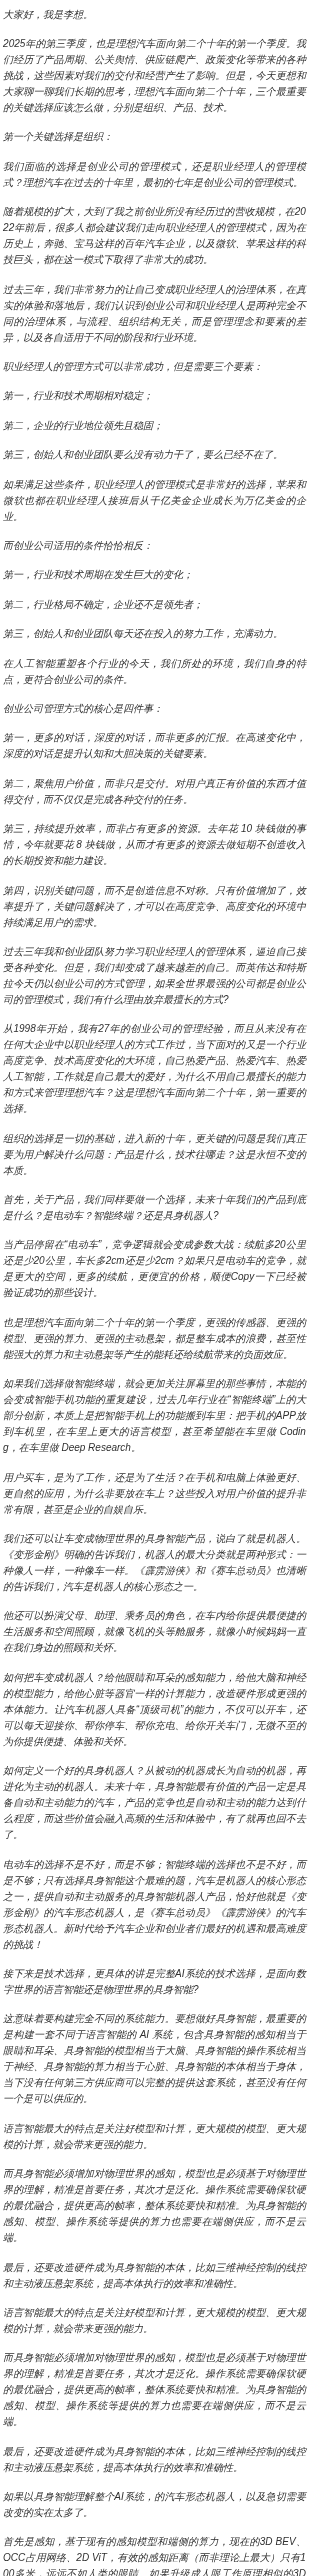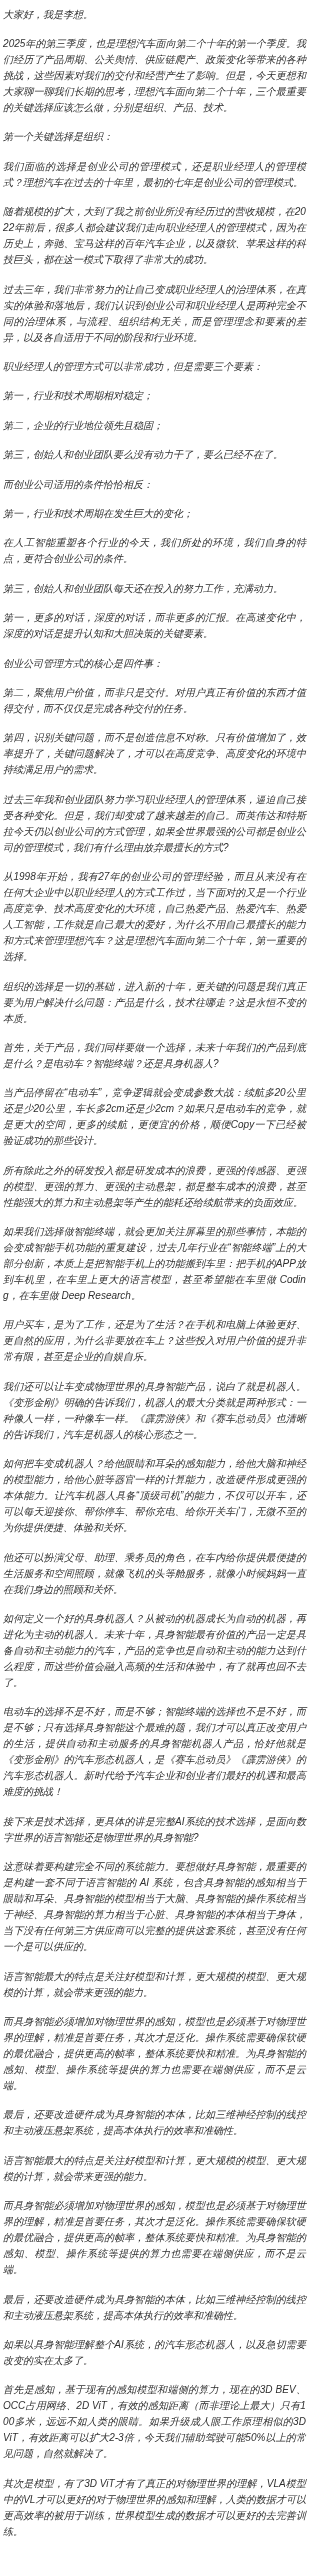"如果满足这些条件，职业经理人的管理模式是非常好的选择，苹果和微软也都在职业经理人" p.para { html: none -> <p>如果满足这些条件，职业经理人的管理模式是非常好的选择，苹果和微软也都在职业经理人接班后从千亿美金企业成长为万亿美金的企业。</p> }
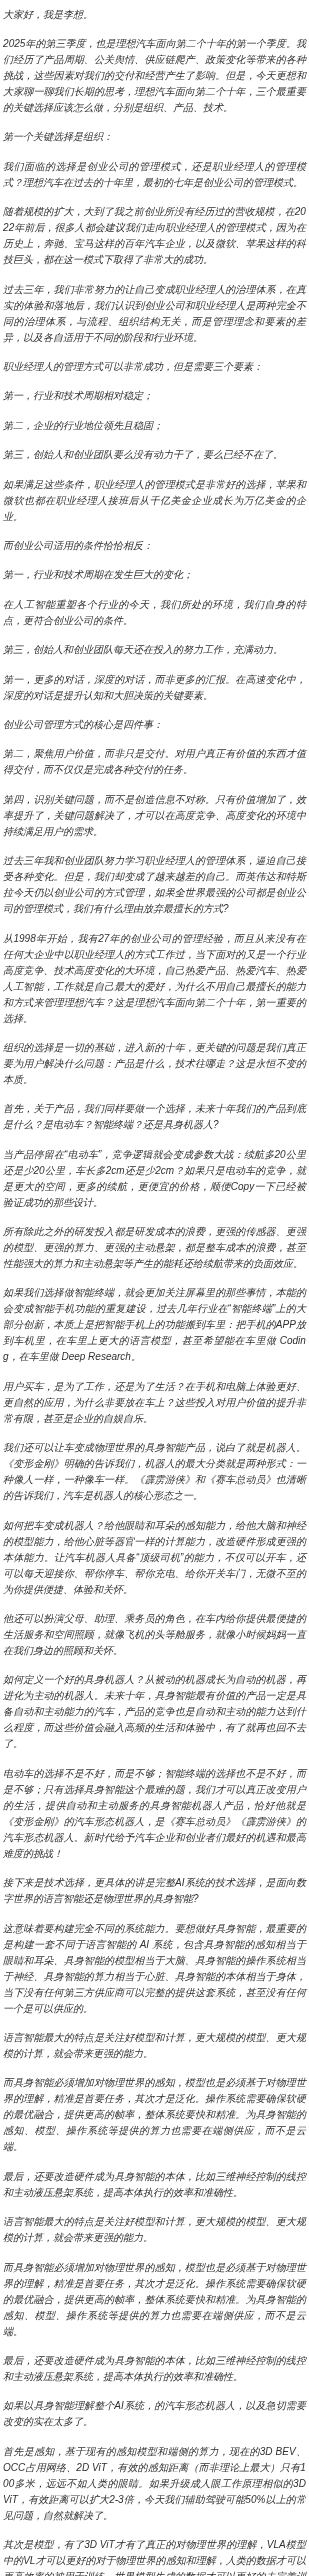"第二，行业格局不确定，企业还不是领先者；" p.para { html: none -> <p>第二，行业格局不确定，企业还不是领先者；</p> }
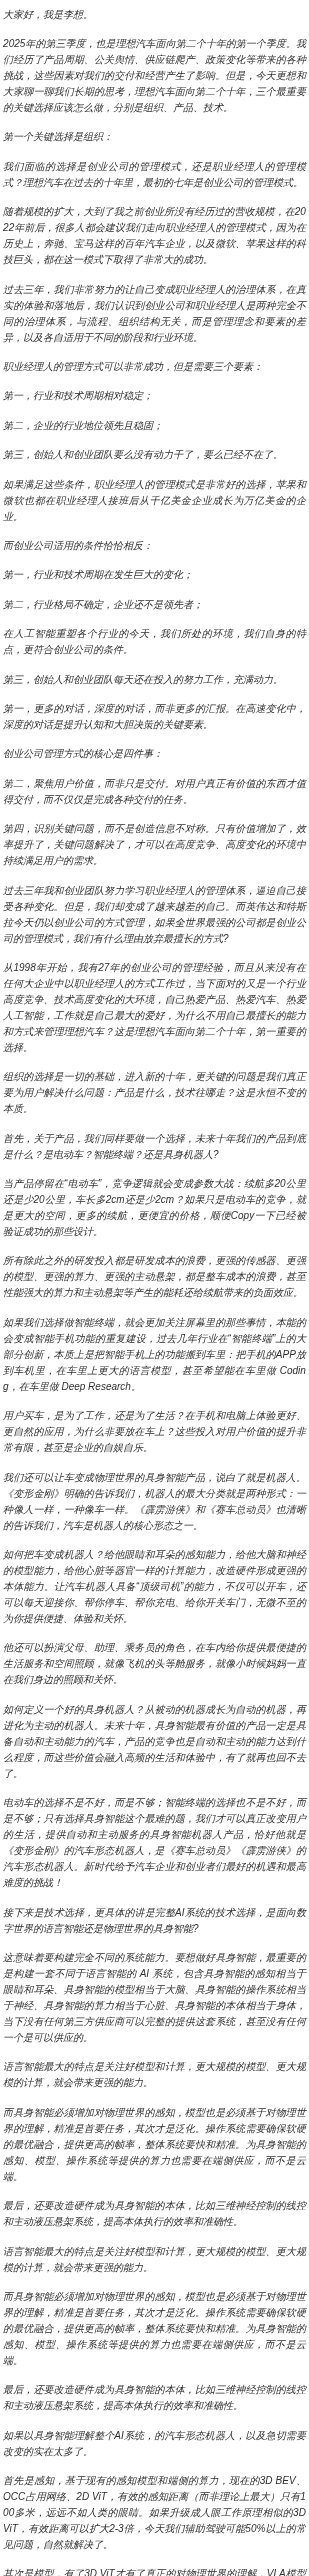"在人工智能重塑各个行业的今天，我们所处的环境，我们自身的特点，更符合创业公司的条" p.para { order: before "第三，创始人和创业团队每天还在投入的努力工作，充满动力。" -> after "第三，创始人和创业团队每天还在投入的努力工作，充满动力。" }
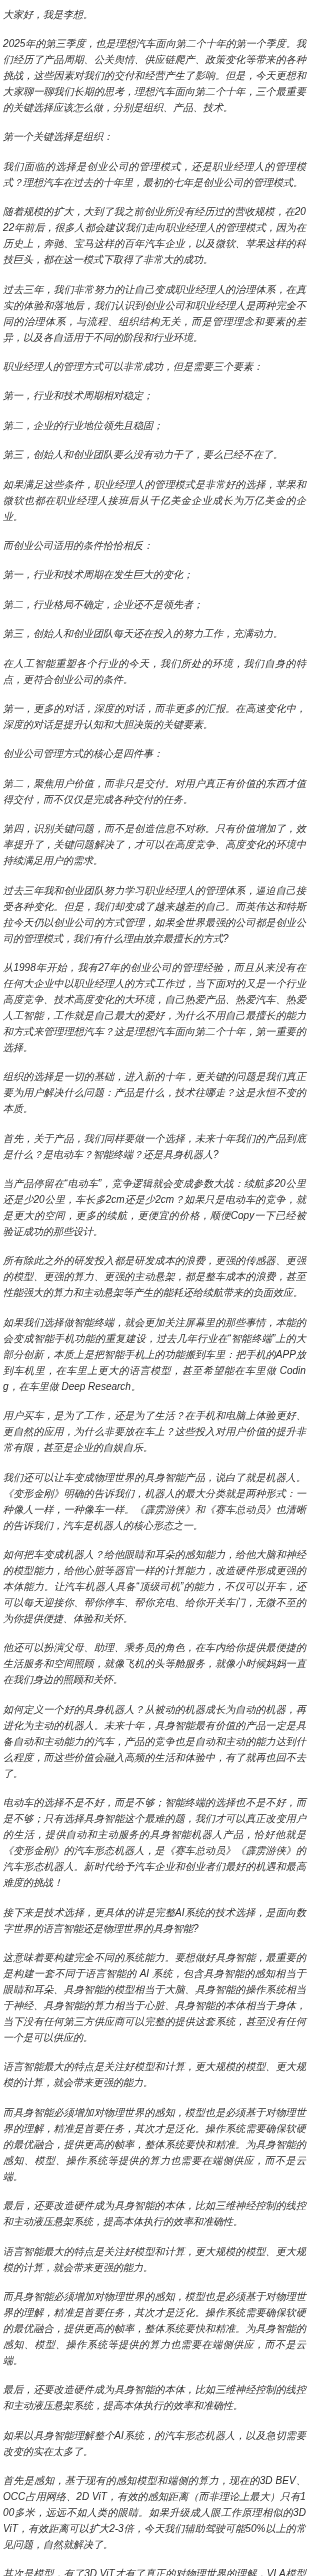"第一，更多的对话，深度的对话，而非更多的汇报。在高速变化中，深度的对话是提升认知" p.para { order: before "创业公司管理方式的核心是四件事：" -> after "创业公司管理方式的核心是四件事：" }
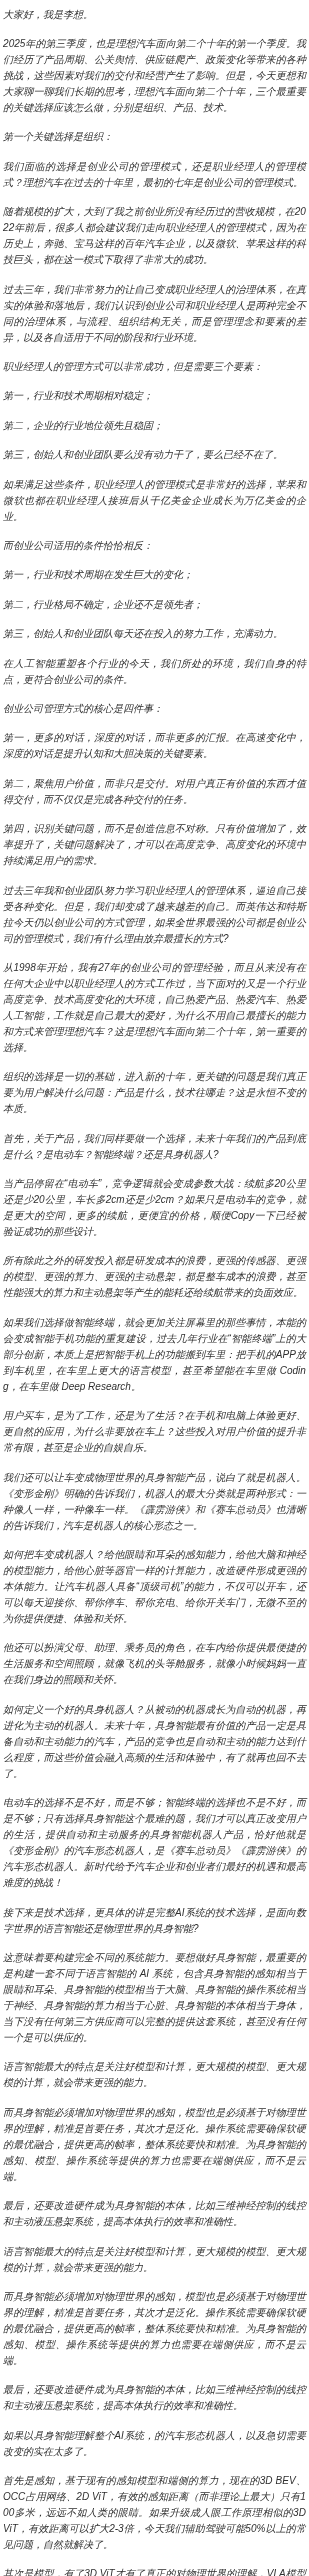"第三，持续提升效率，而非占有更多的资源。去年花 10 块钱做的事情，今年就要花" p.para { html: none -> <p>第三，持续提升效率，而非占有更多的资源。去年花 10 块钱做的事情，今年就要花 8 块钱做，从而才有更多的资源去做短期不创造收入的长期投资和能力建设。</p> }
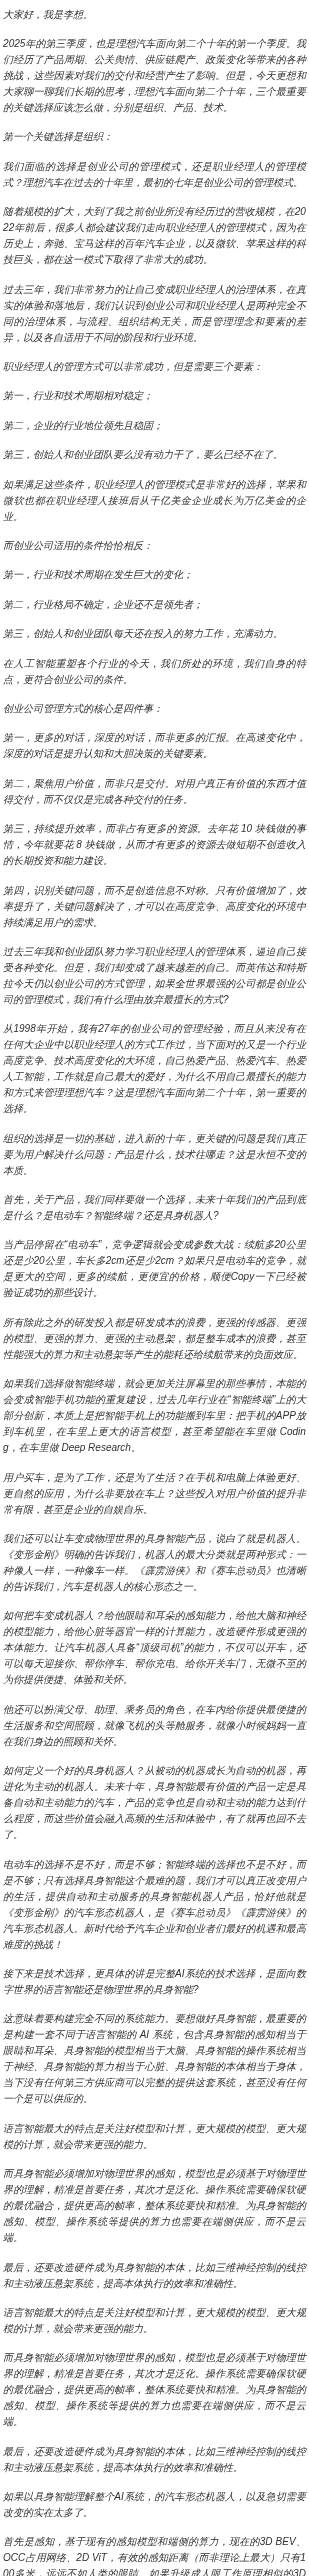"所有除此之外的研发投入都是研发成本的浪费，更强的传感器、更强的模型、更强的算力、" p.para { text: 所有除此之外的研发投入都是研发成本的浪费 -> 也是理想汽车面向第二个十年的第一个季度 }
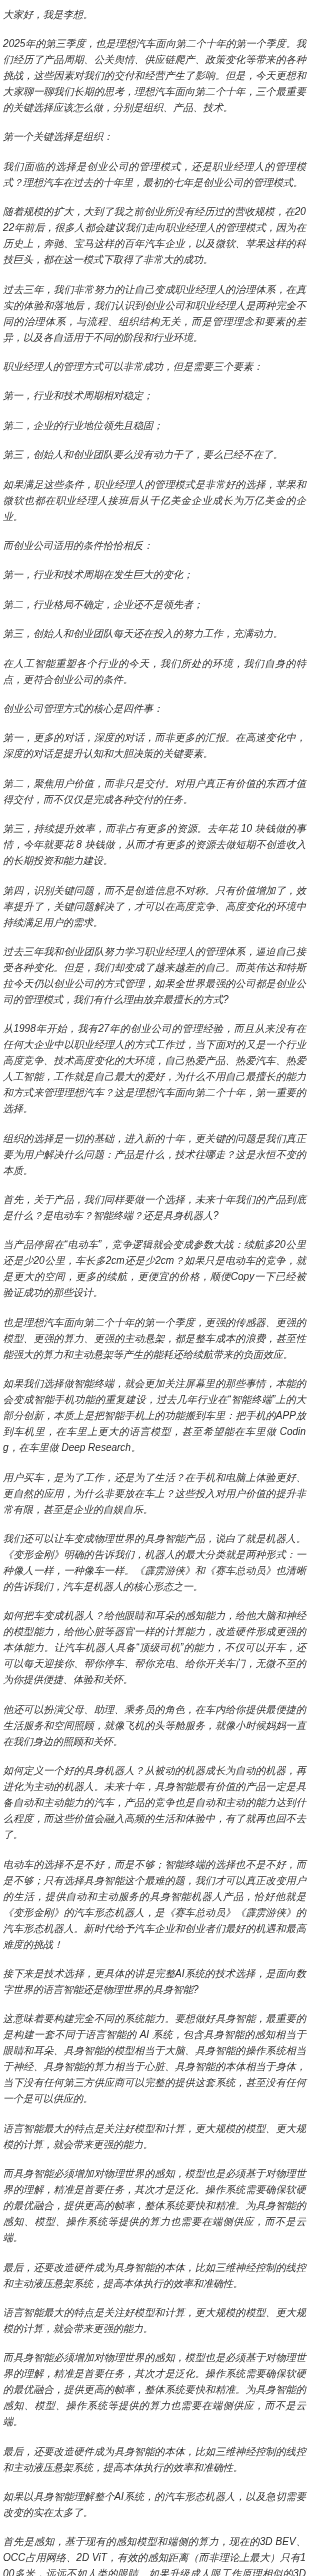"如何把车变成机器人？给他眼睛和耳朵的感知能力，给他大脑和神经的模型能力，给他心脏" p.para { order: before "他还可以扮演父母、助理、乘务员的角色，在车内给你提供最便捷的生活服务和空间照顾，" -> after "他还可以扮演父母、助理、乘务员的角色，在车内给你提供最便捷的生活服务和空间照顾，" }
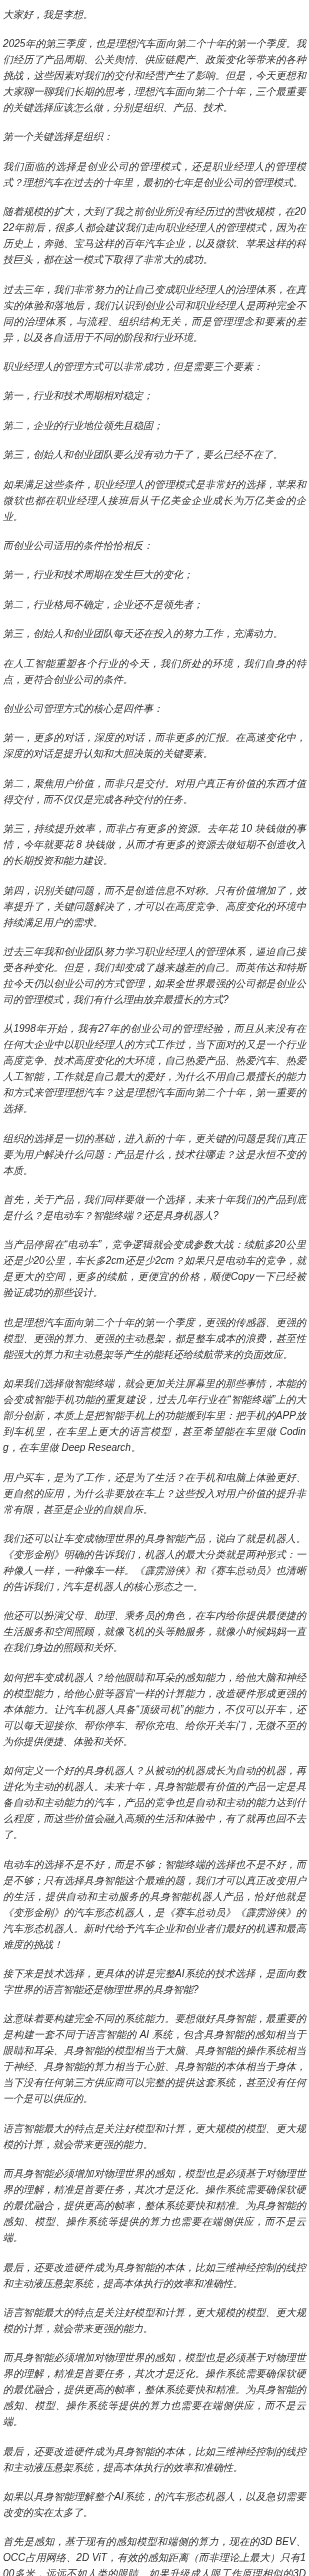"电动车的选择不是不好，而是不够；智能终端的选择也不是不好，而是不够；只有选择具身" p.para { text: 我们才可以真正改变用户的生活 -> 汽车是机器人的核心形态之一 }
